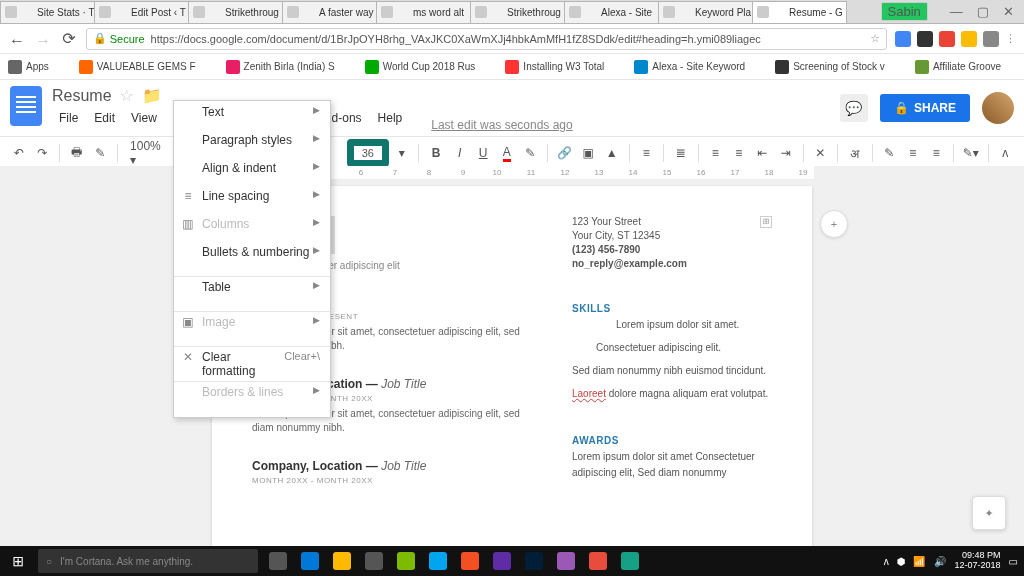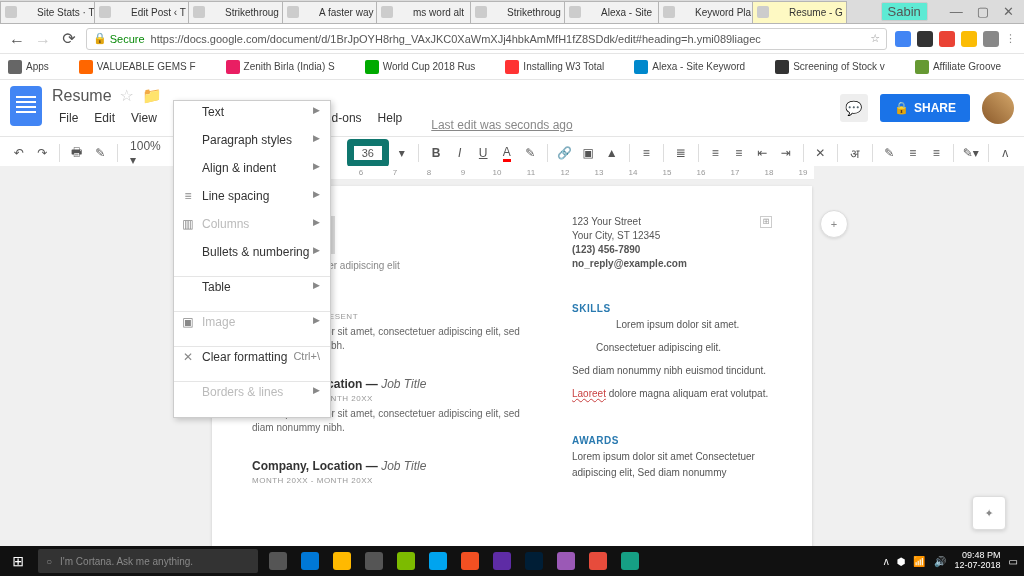"Resume - G" .tab.active { background: #fef9c3 -> #ffffff }
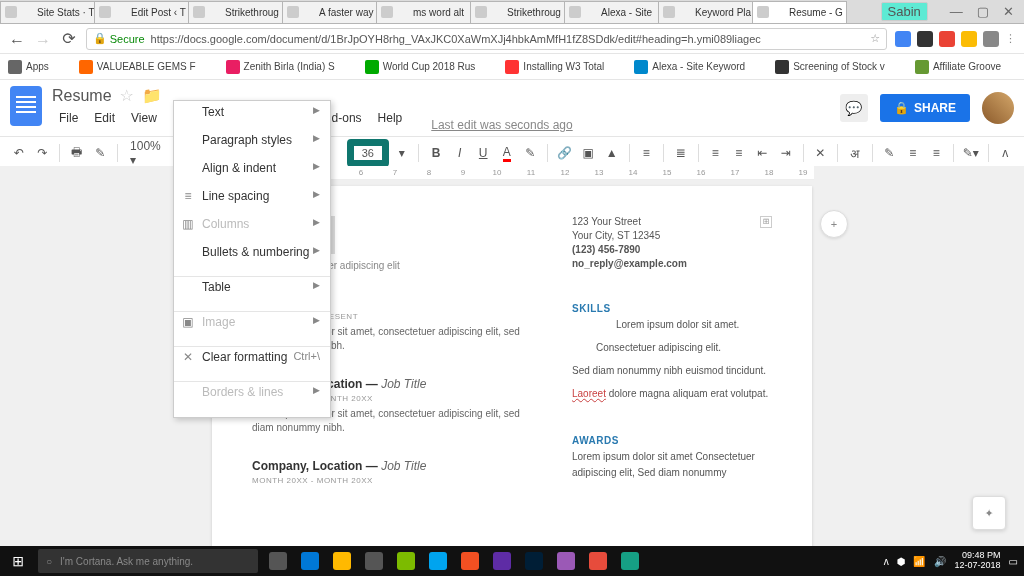"Sabin" .userbtn { background: #5eead4 -> #22c55e }
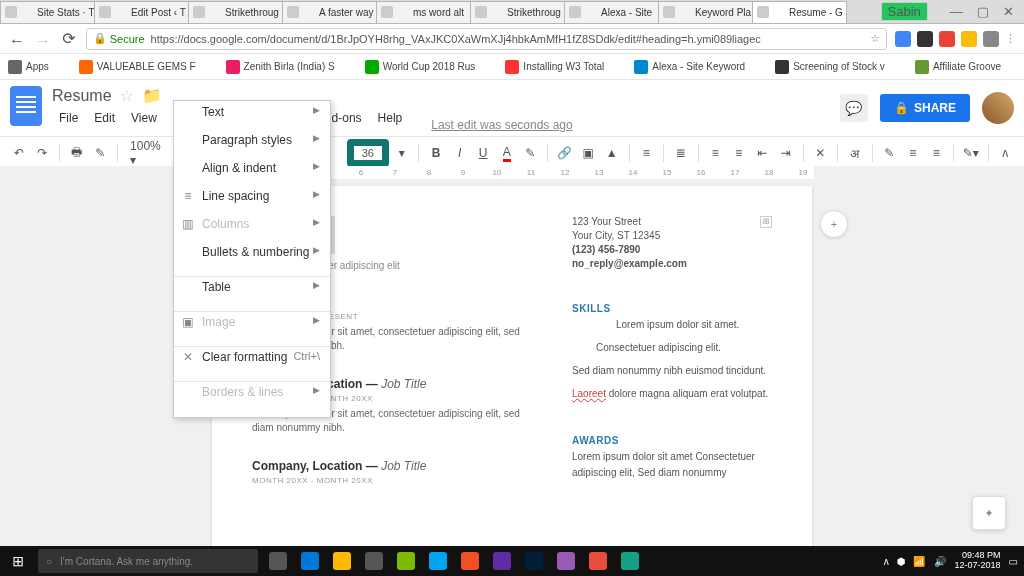"Ctrl+\" span.sc { text: Ctrl+ -> Clear+ }
